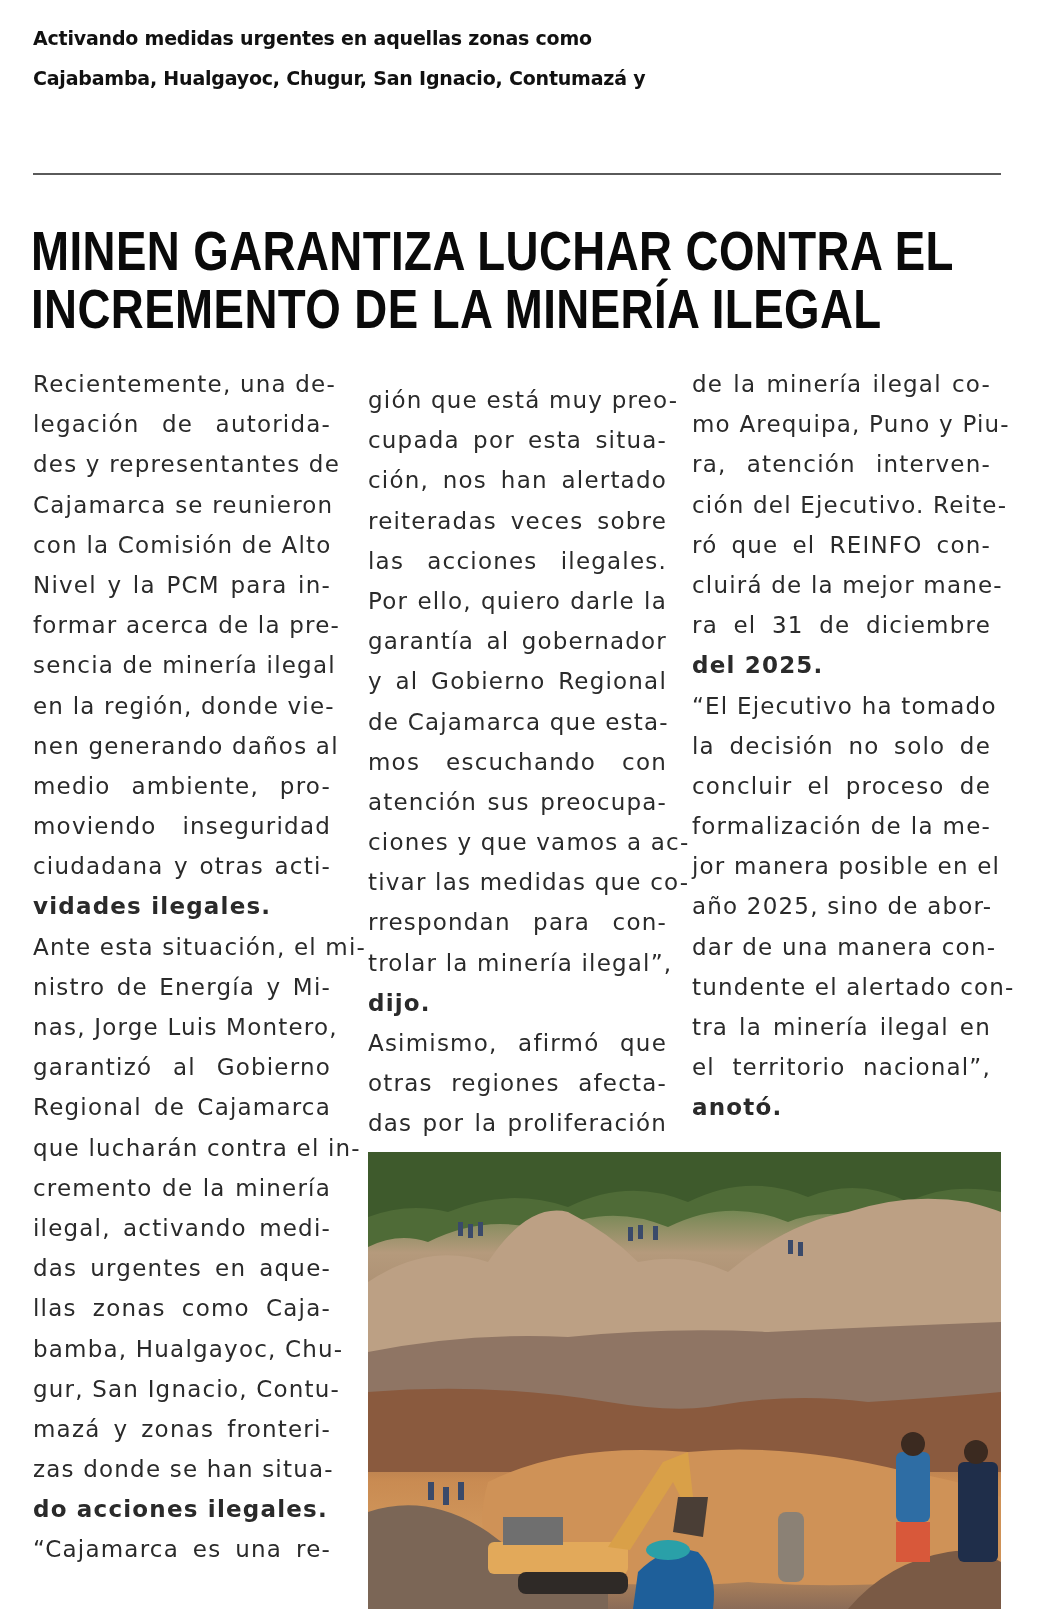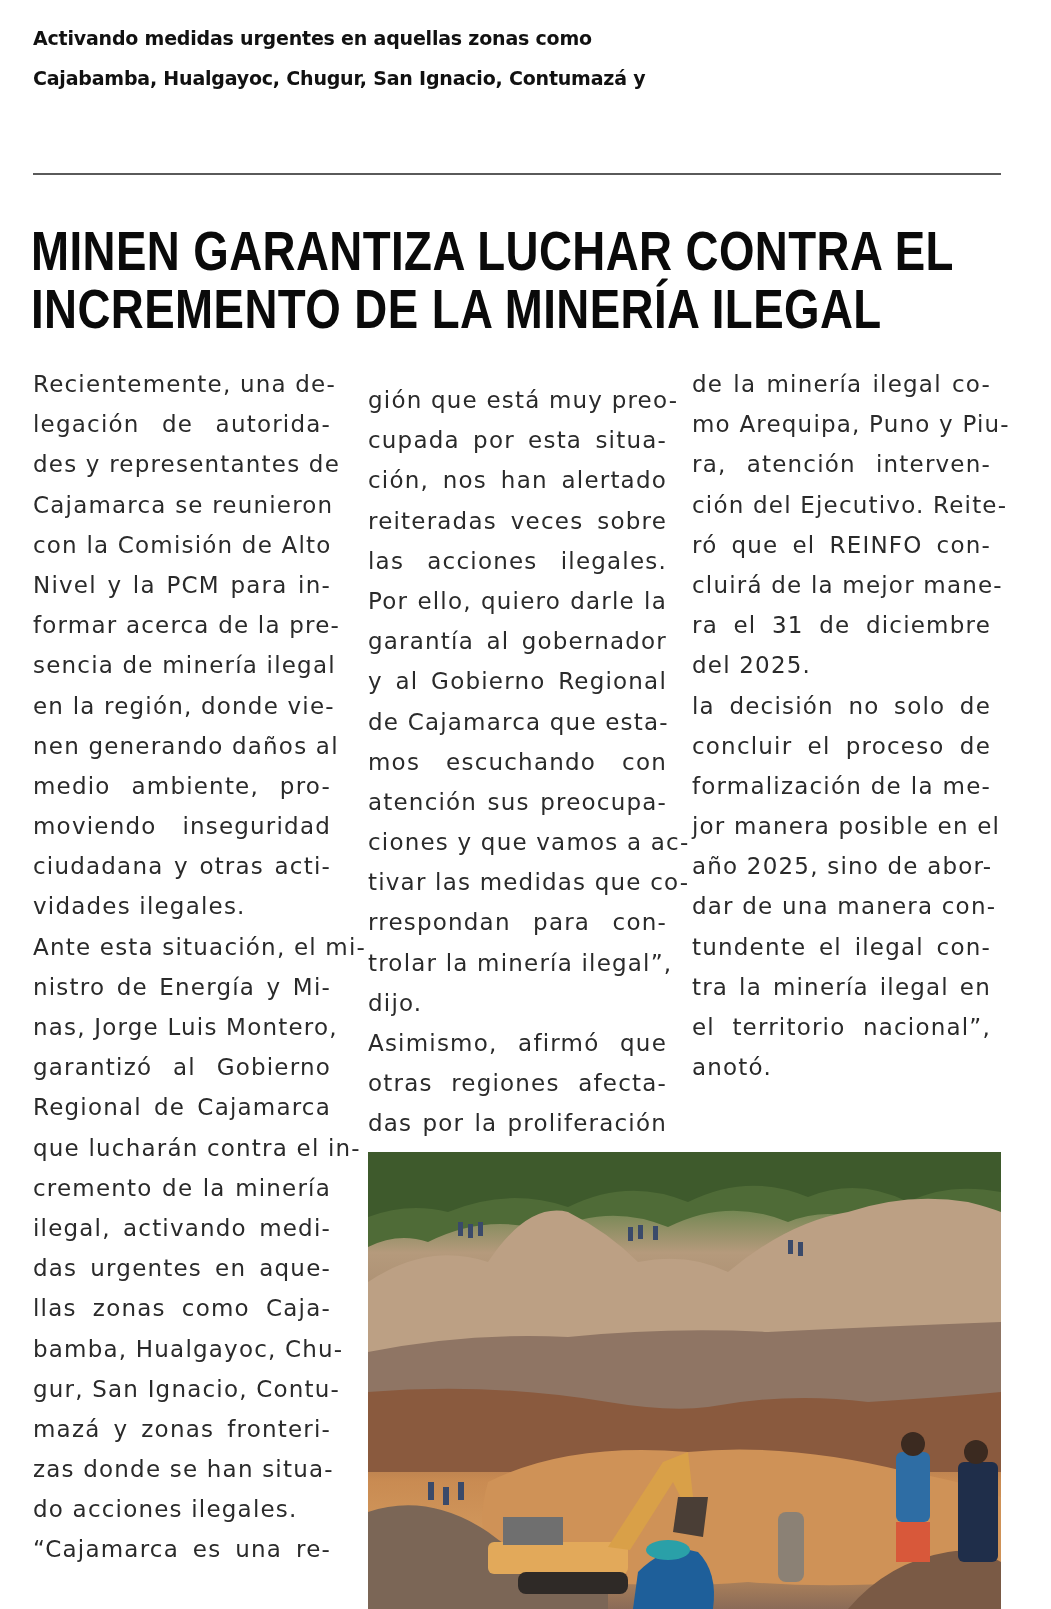"del 2025." .col .line.last { font-weight: none -> bold }
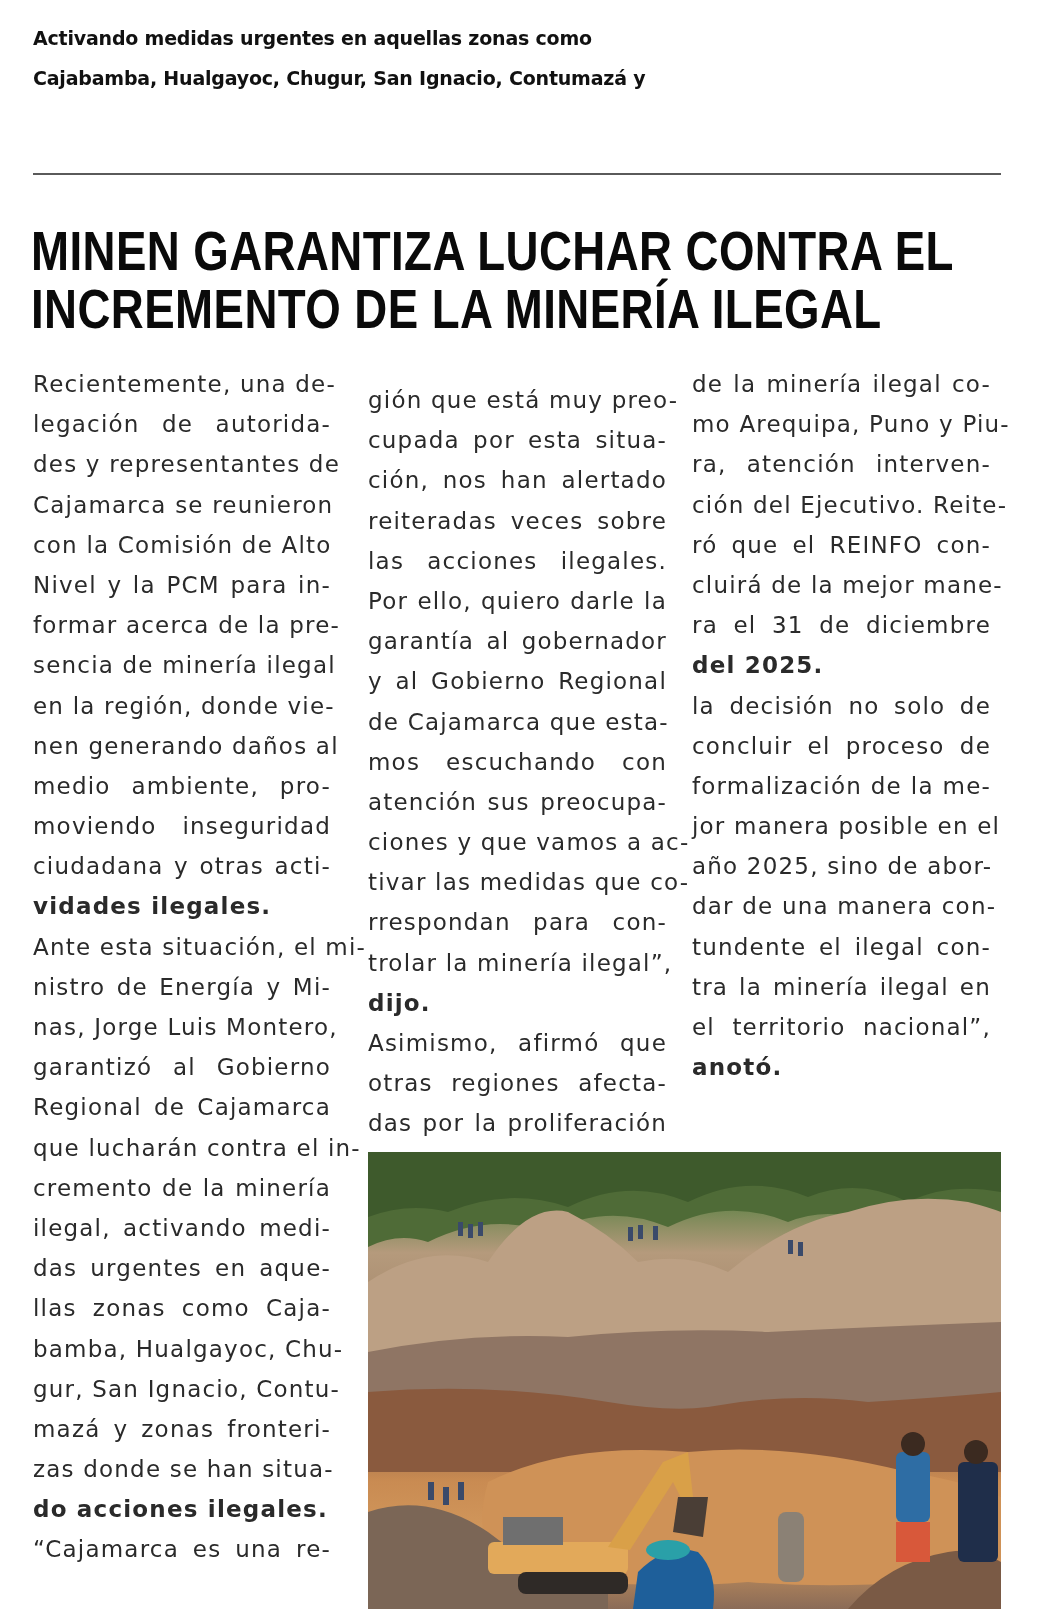"“El Ejecutivo ha tomado" span.line { html: none -> <span>“El Ejecutivo ha tomado</span> }
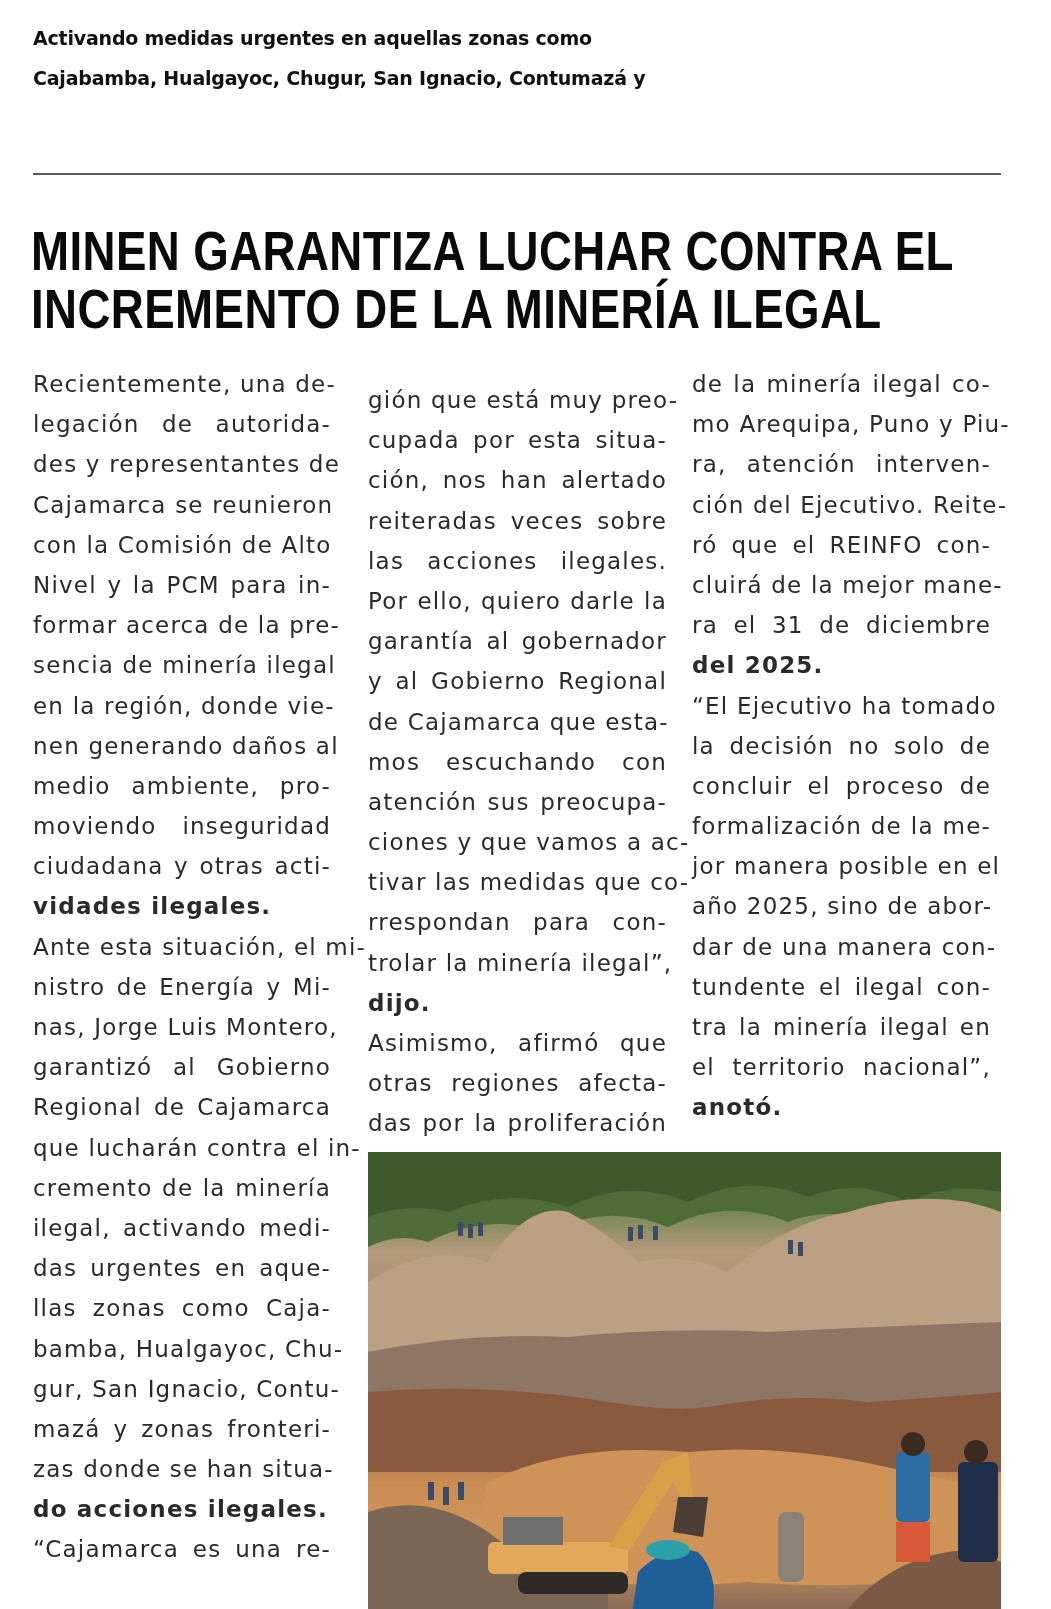"tundente el ilegal con-" span.line { text: ilegal -> alertado }
